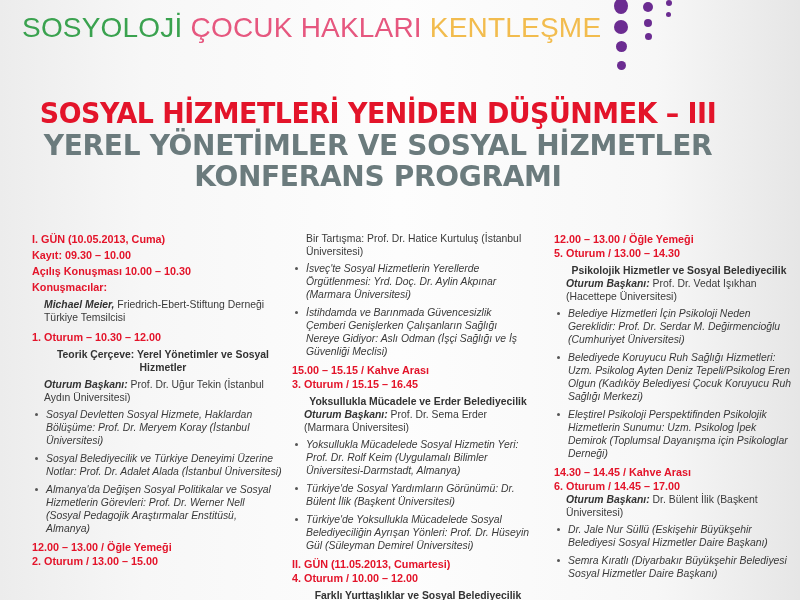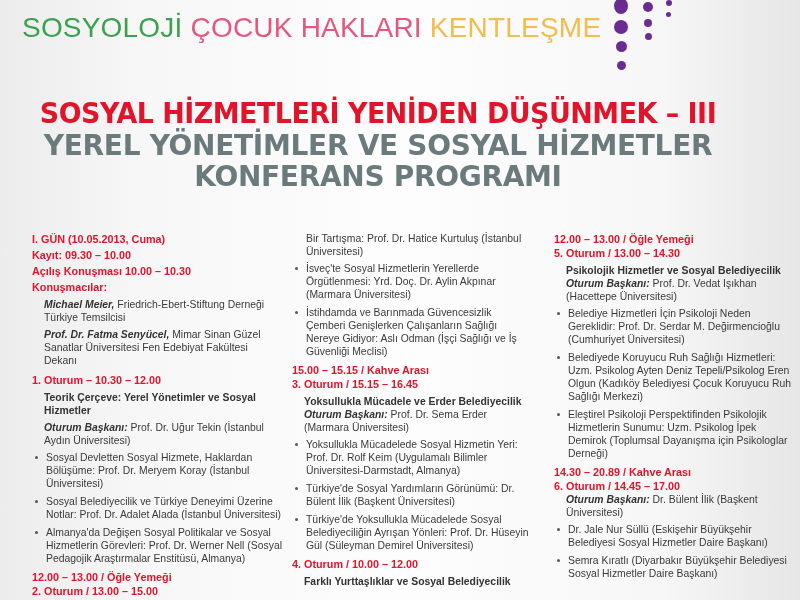"İsveç'te Sosyal Hizmetlerin Yerellerde" ul.bullets { font-style: none -> italic }
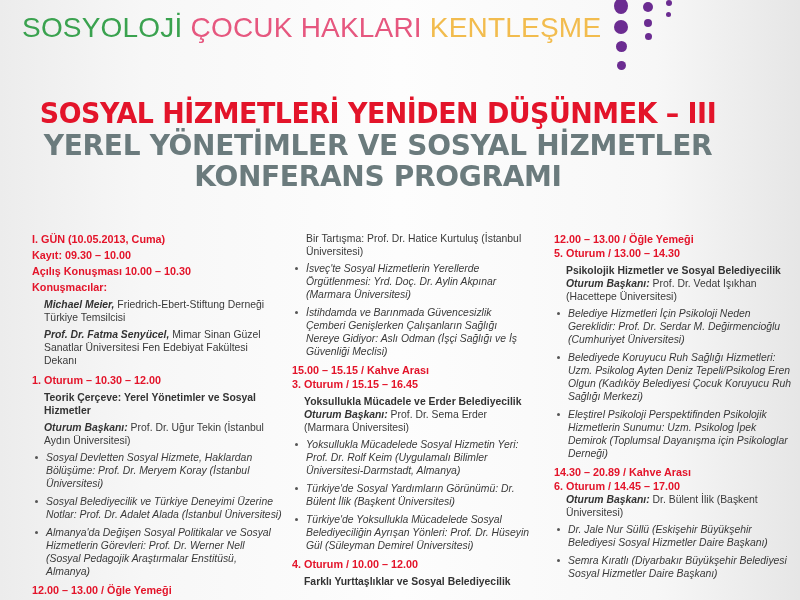"Psikolojik Hizmetler ve Sosyal" .talk-title { text-align: none -> center }
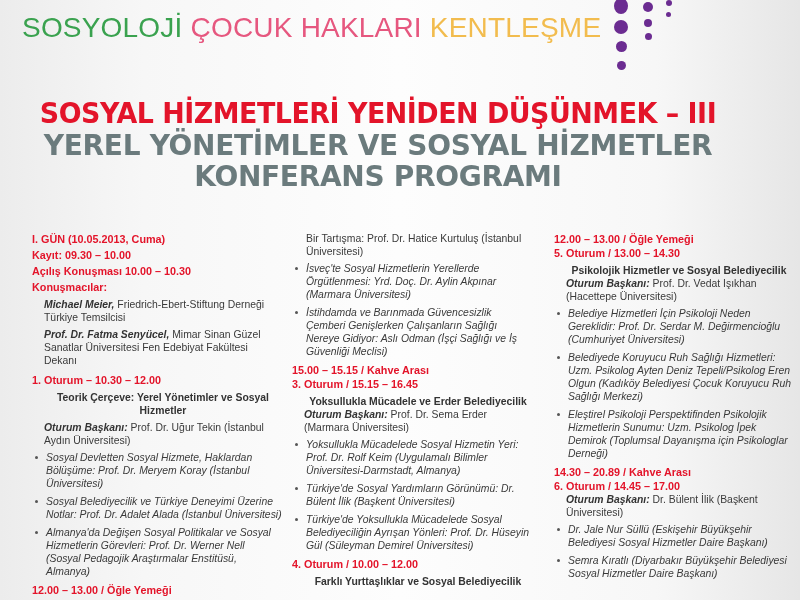"Prof. Dr. Fatma Senyücel, Mimar" div.indent { html: <div> <span>Prof. Dr. Fatma Senyücel,</span> <span>Mimar Sinan Güzel Sanatlar Üniversitesi Fen Edebiyat Fakültesi Dekanı</span> </div> -> none }
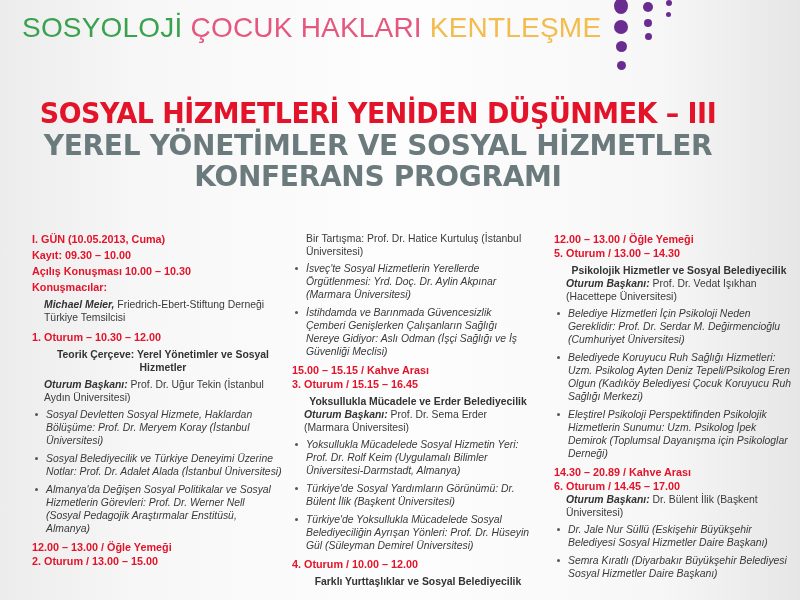"14.30 – 20.89 / Kahve" div.red { text: 20.89 -> 14.45 }
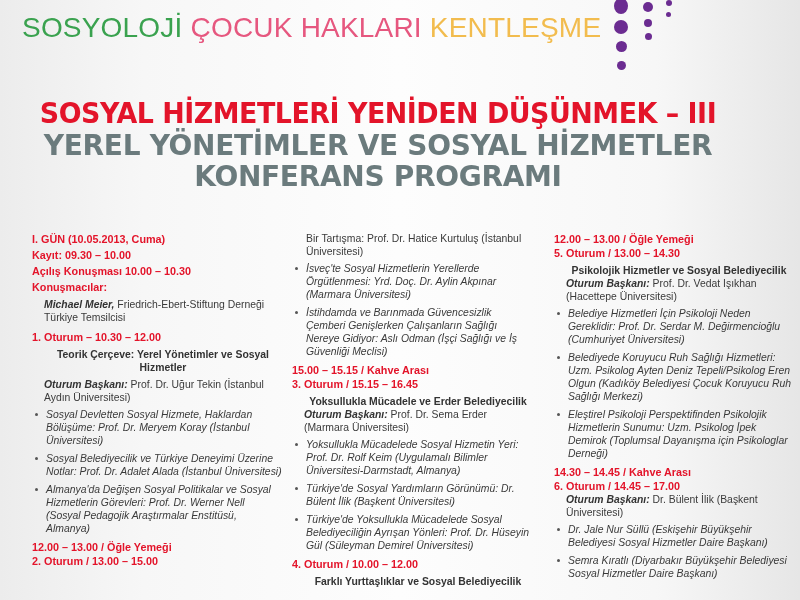"II. GÜN (11.05.2013, Cumartesi)" div.red { html: none -> <div>II. GÜN (11.05.2013, Cumartesi)</div> }
